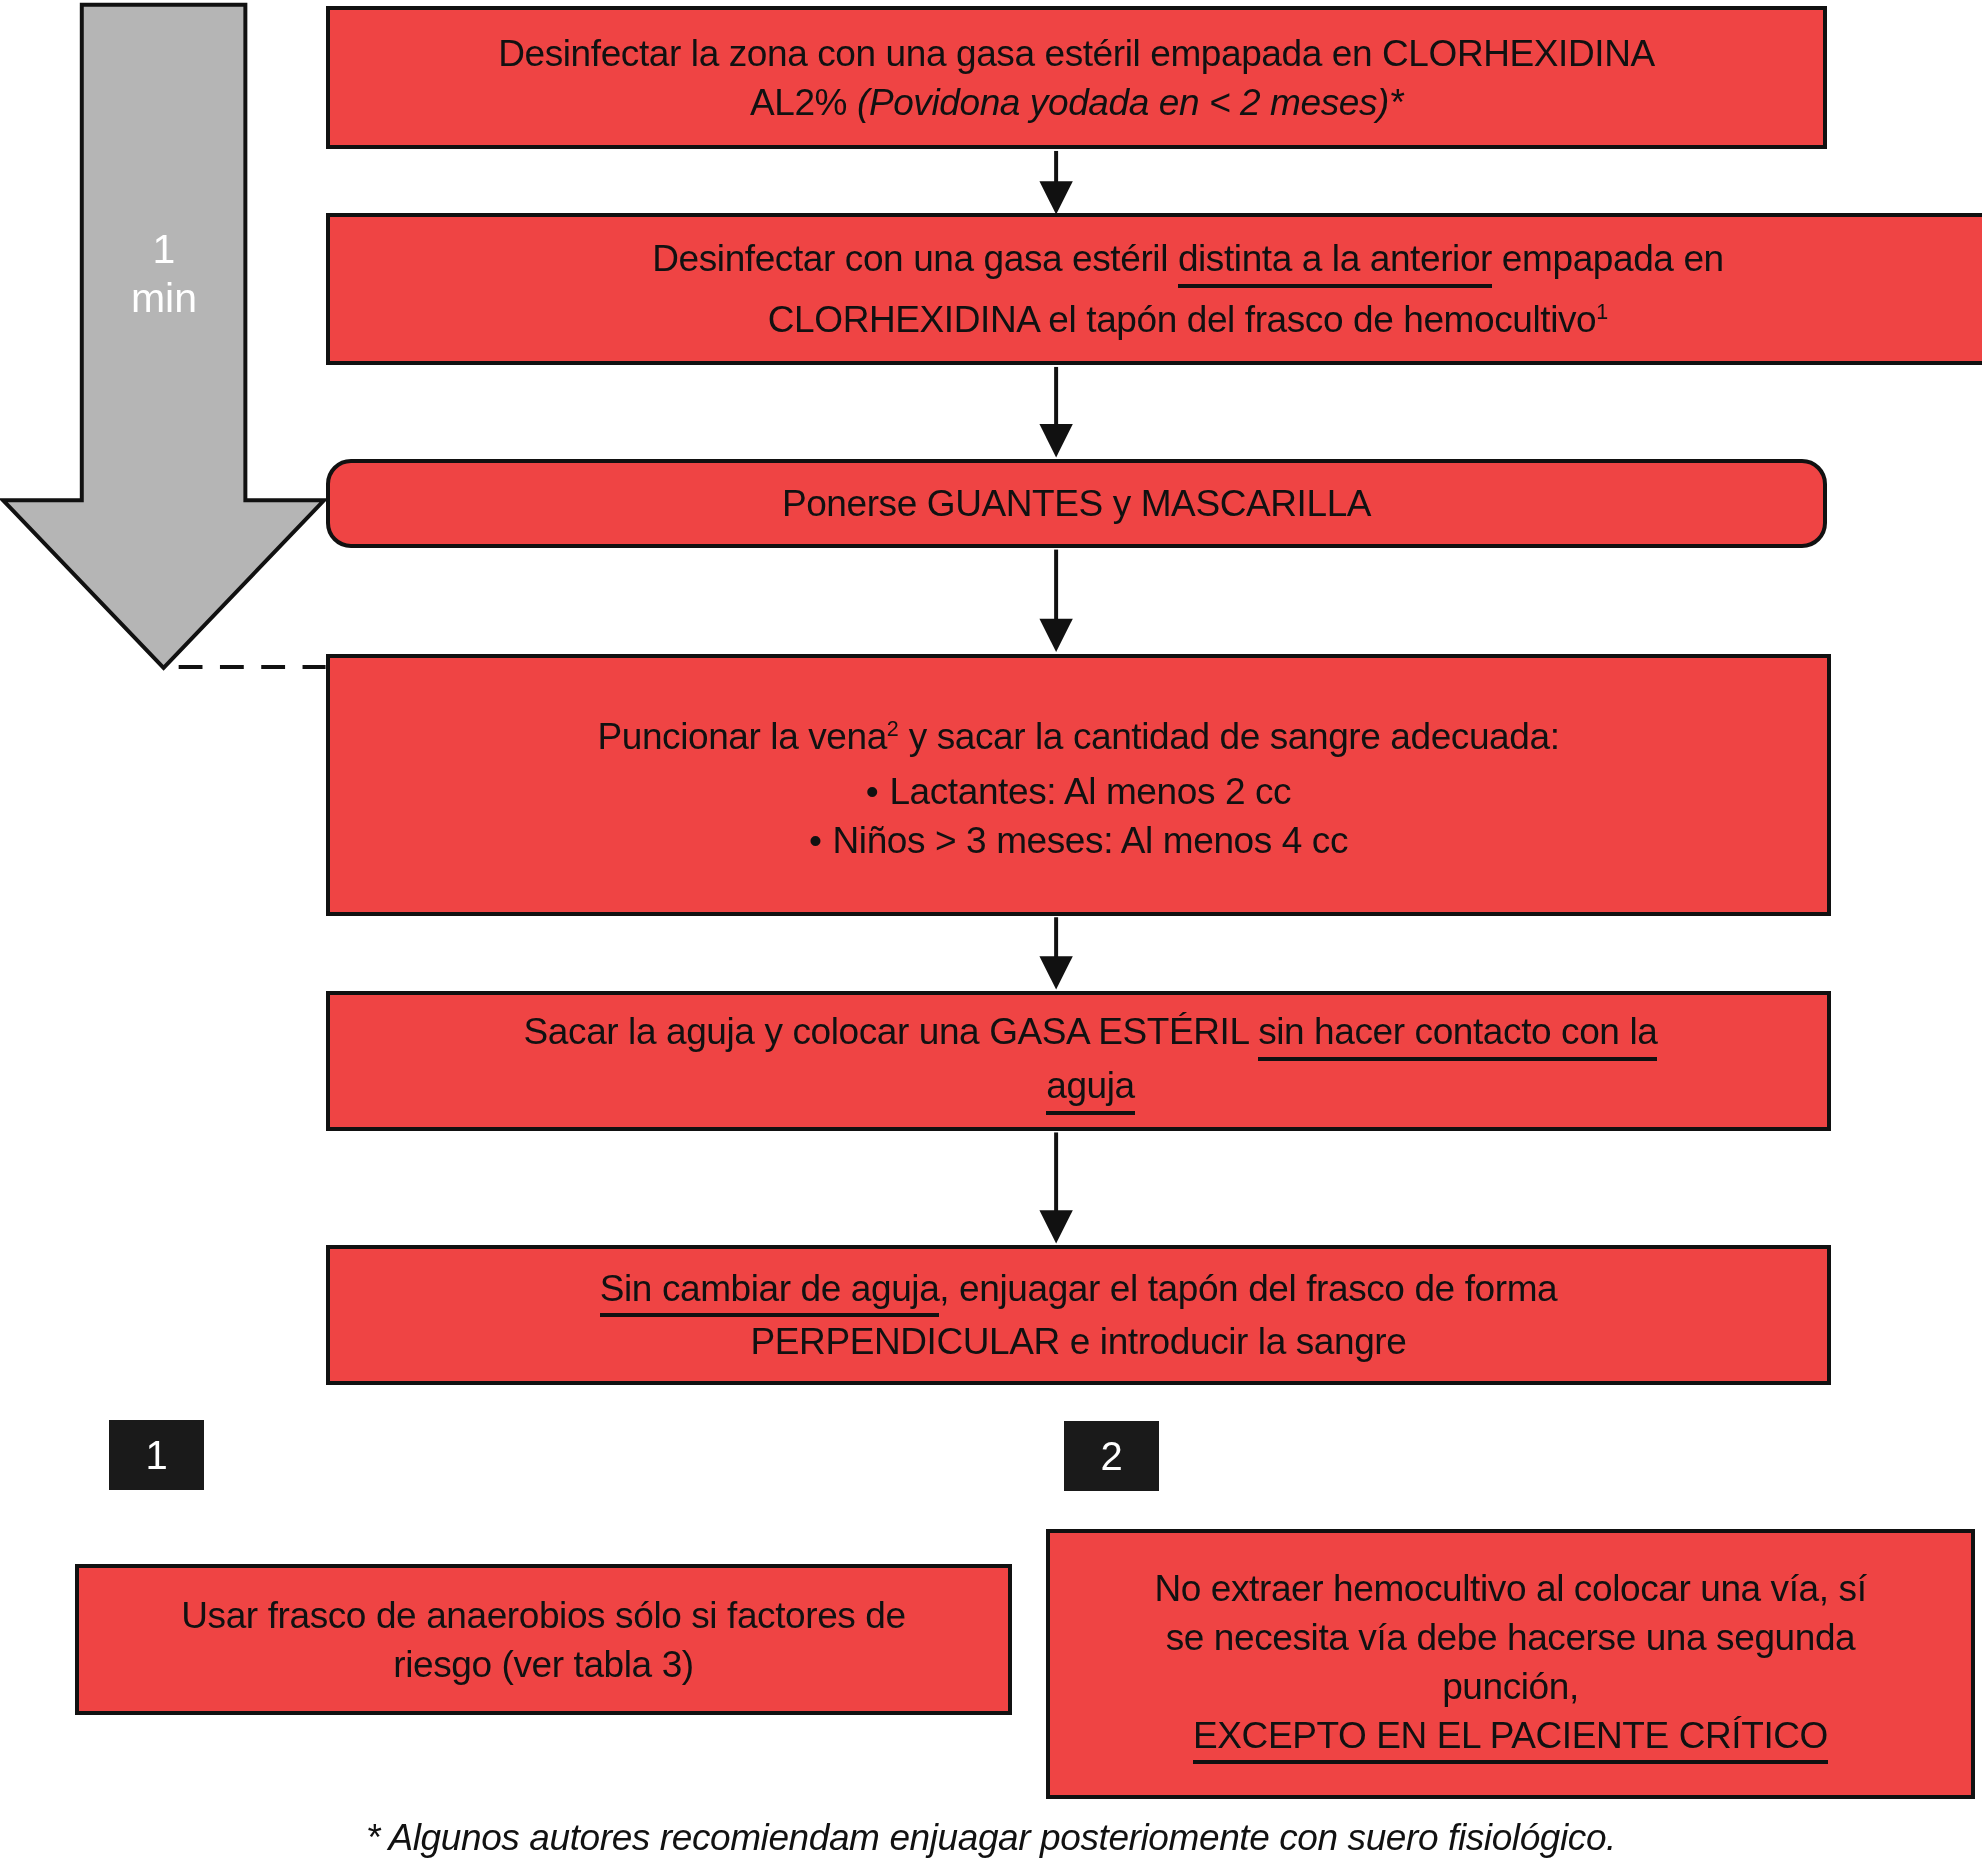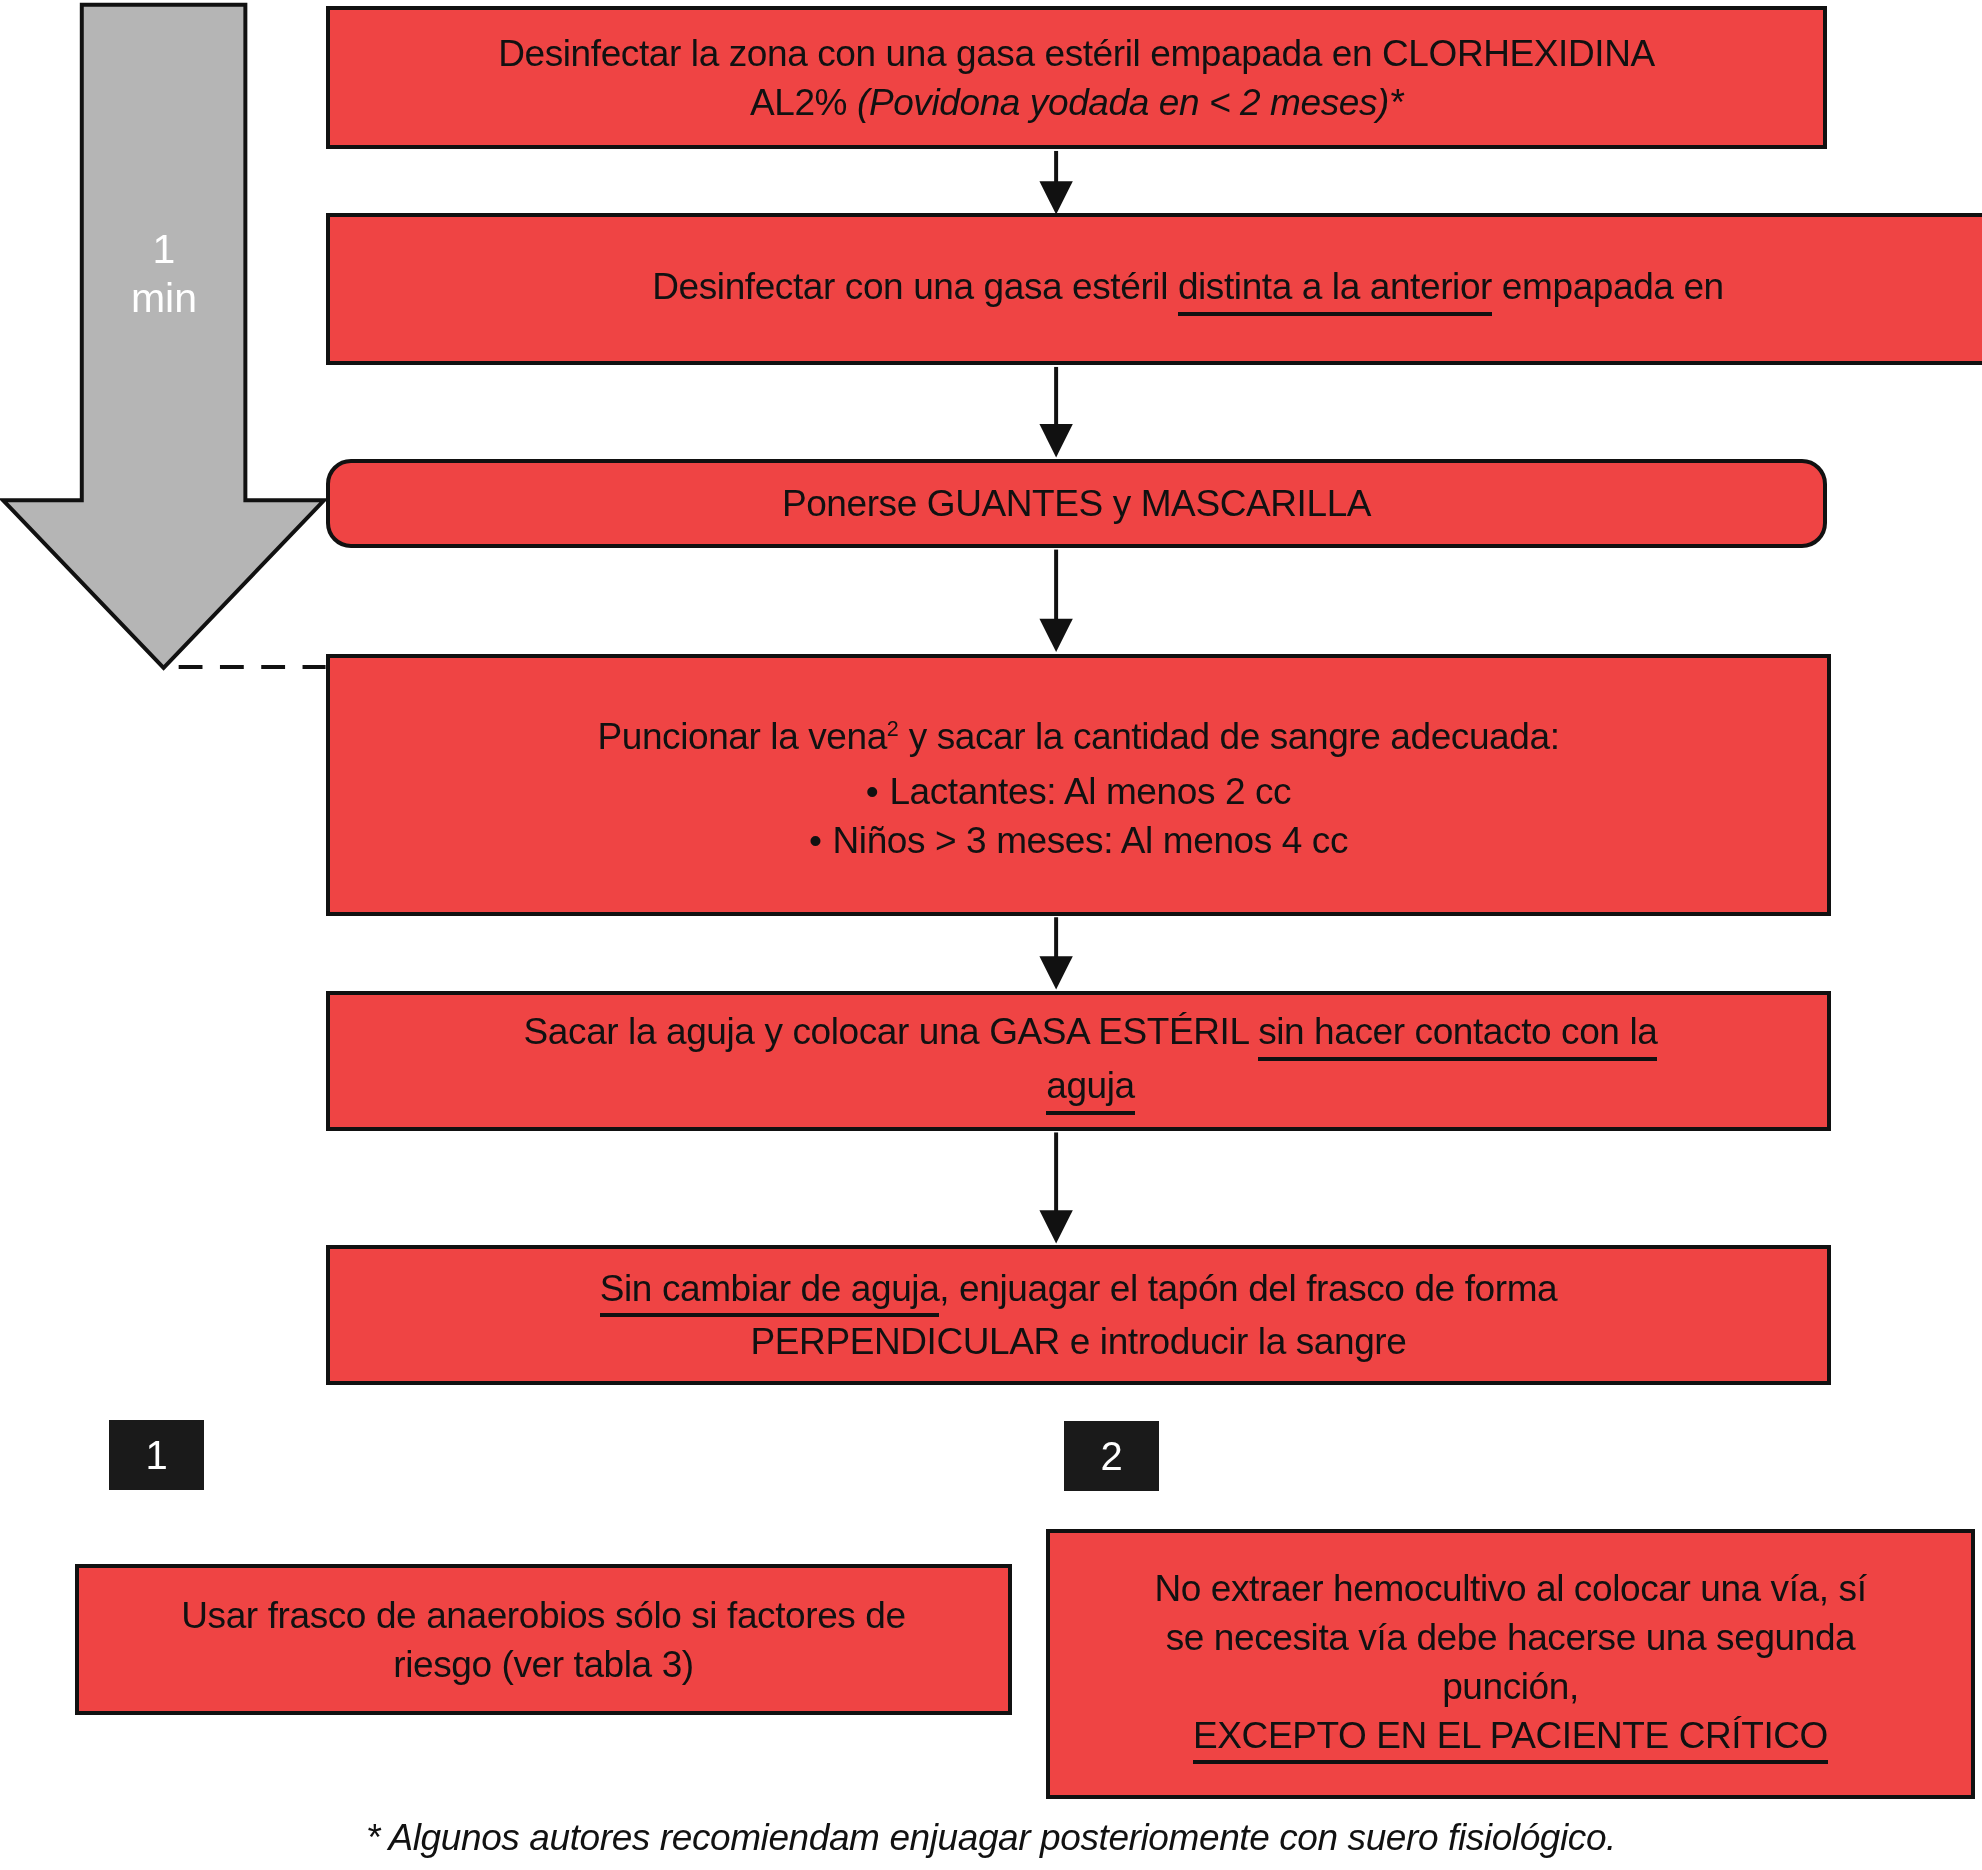"CLORHEXIDINA el tapón del frasco" div.line { html: none -> <div><span>CLORHEXIDINA el tapón del frasco de hemocultivo</span><span>1</span></div> }
